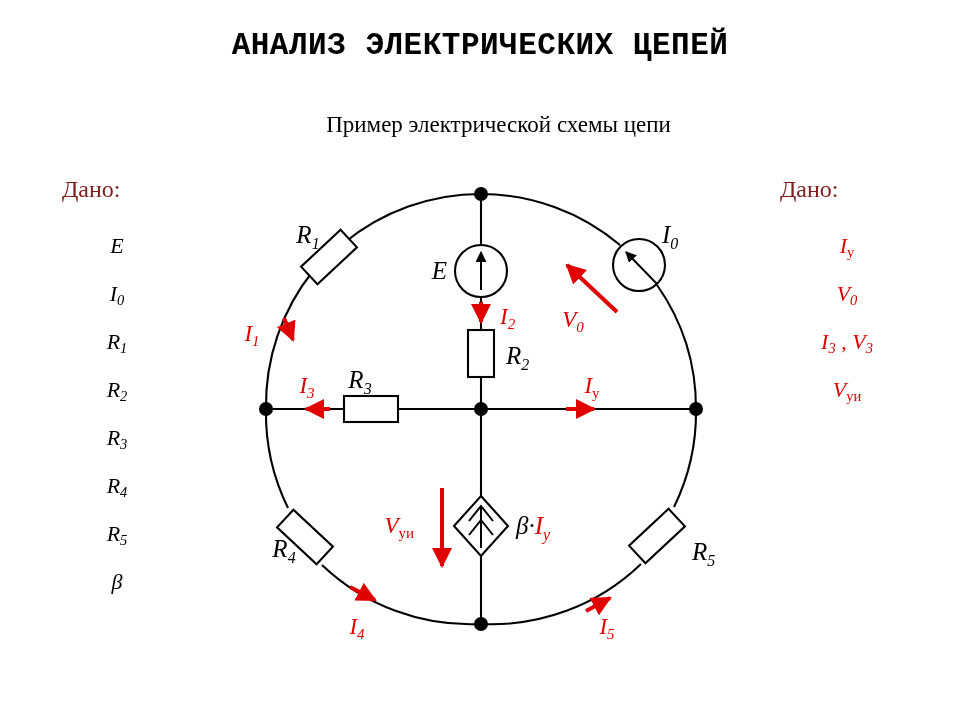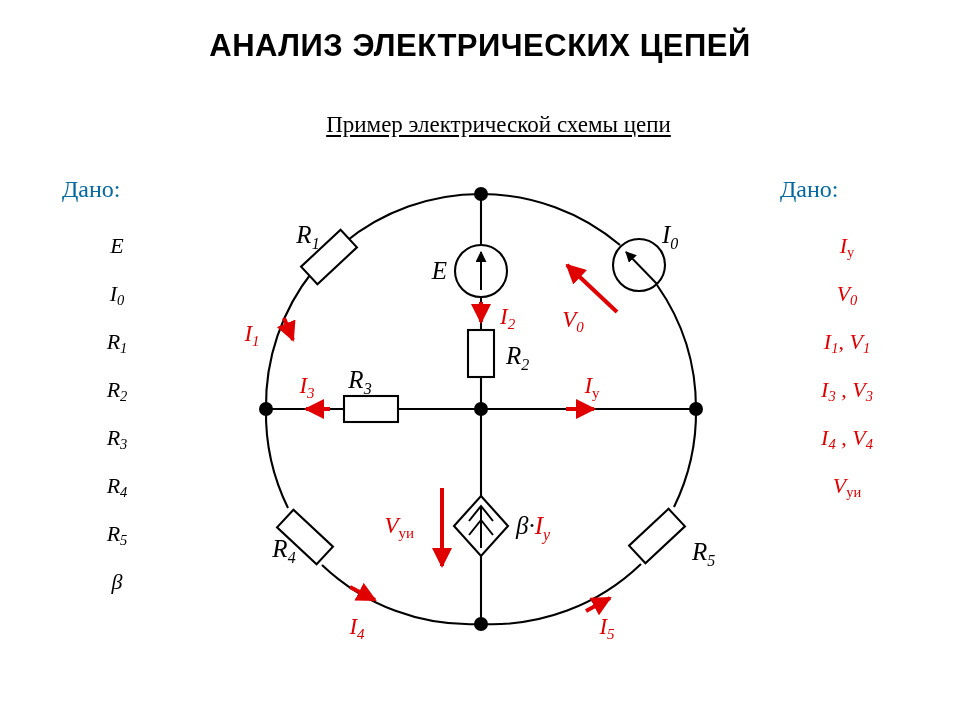"АНАЛИЗ ЭЛЕКТРИЧЕСКИХ ЦЕПЕЙ" .title { font-family: Liberation Sans, sans-serif -> Liberation Mono, monospace }
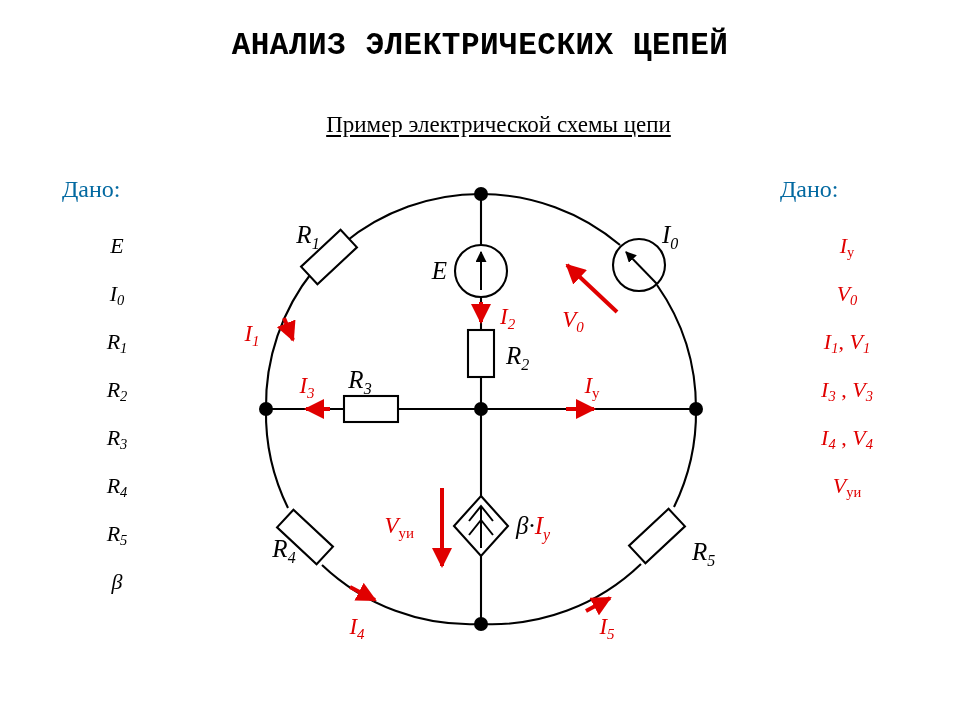"Пример электрической схемы цепи" .subtitle span { text-decoration: underline -> none }
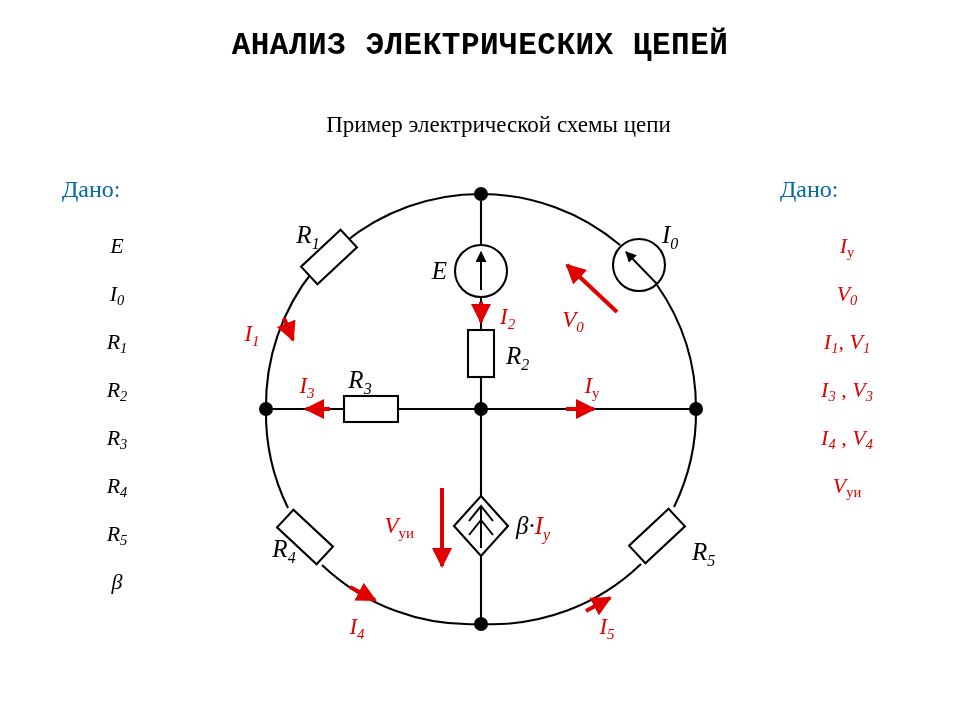"Дано:" .col-head { color: #0369a1 -> #7f1d1d }
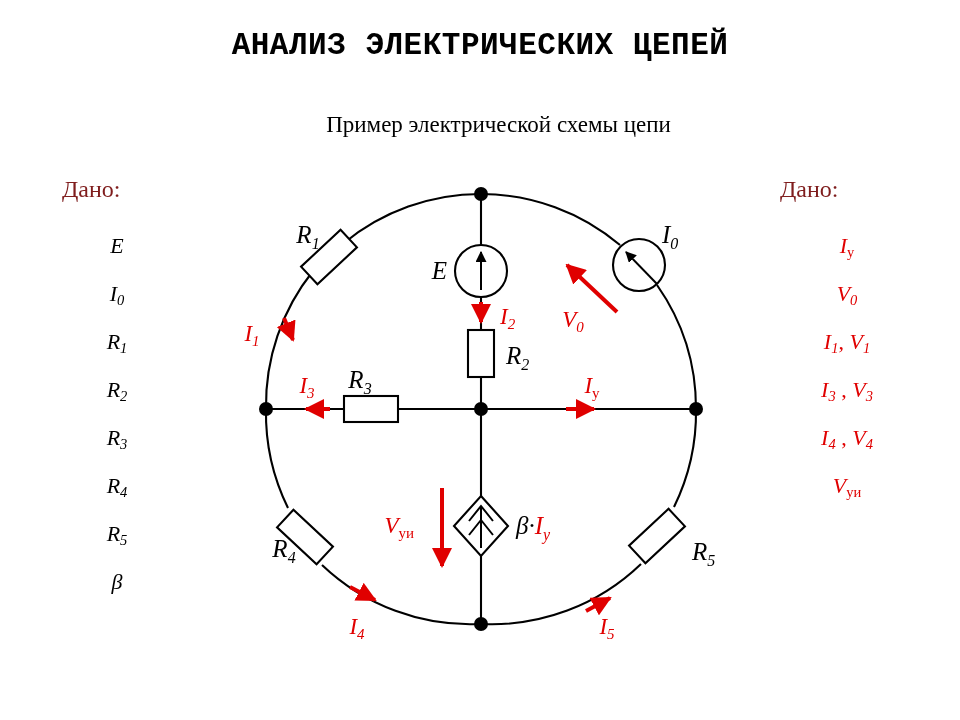"I1, V1" div.entry { html: <div>I<sub>1</sub><span>,</span> V<sub>1</sub></div> -> none }
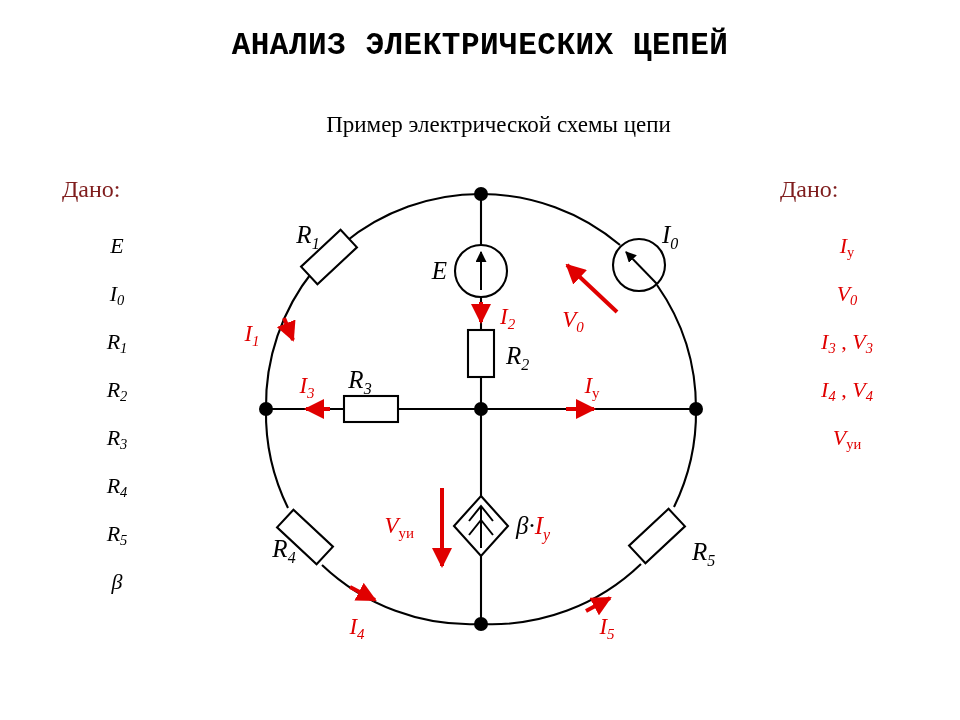"I4 , V4" div.entry { html: <div>I<sub>4</sub><span> ,</span> V<sub>4</sub></div> -> none }
